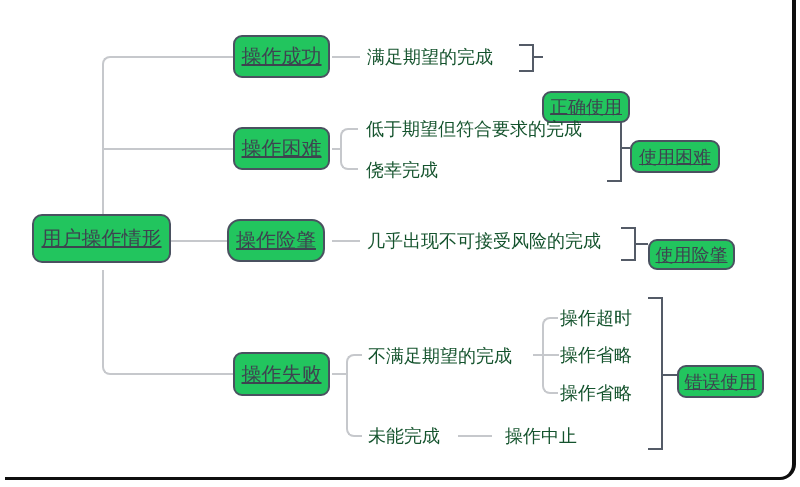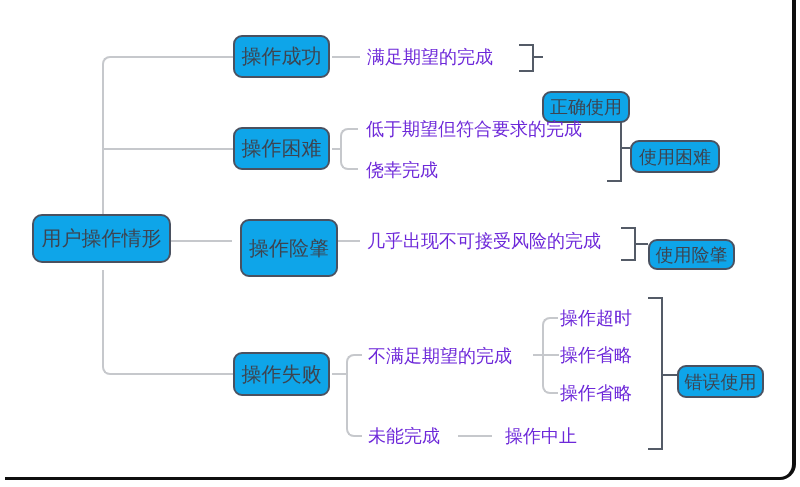"操作成功" .node { background: #0ea5e9 -> #22c55e; text-decoration: none -> underline }
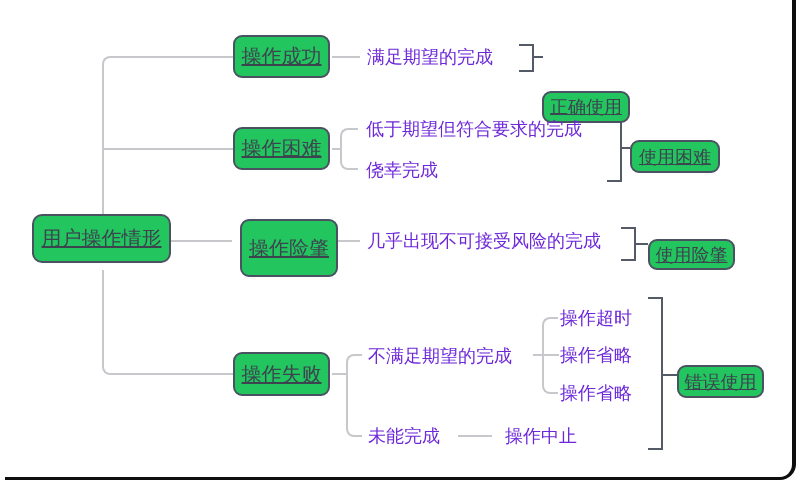"满足期望的完成" .leaf { color: #6d28d9 -> #14532d }
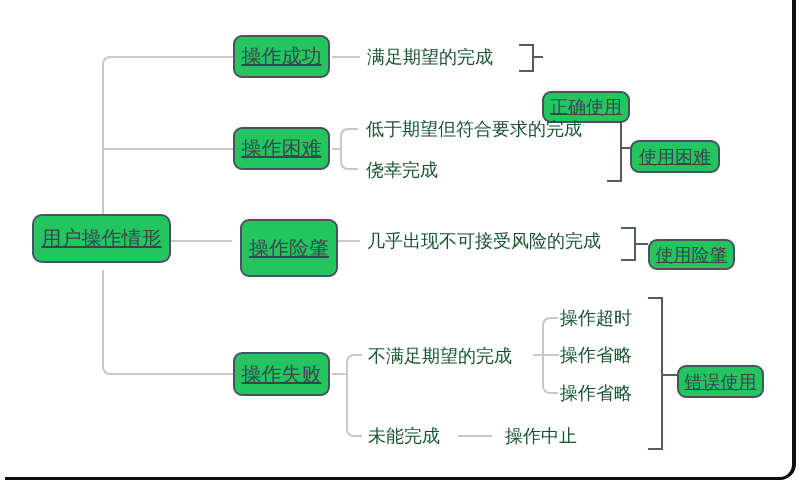"操作险肇" div.node { border-radius: none -> 13px; height: 58px -> 43px; left: 240px -> 227px }
